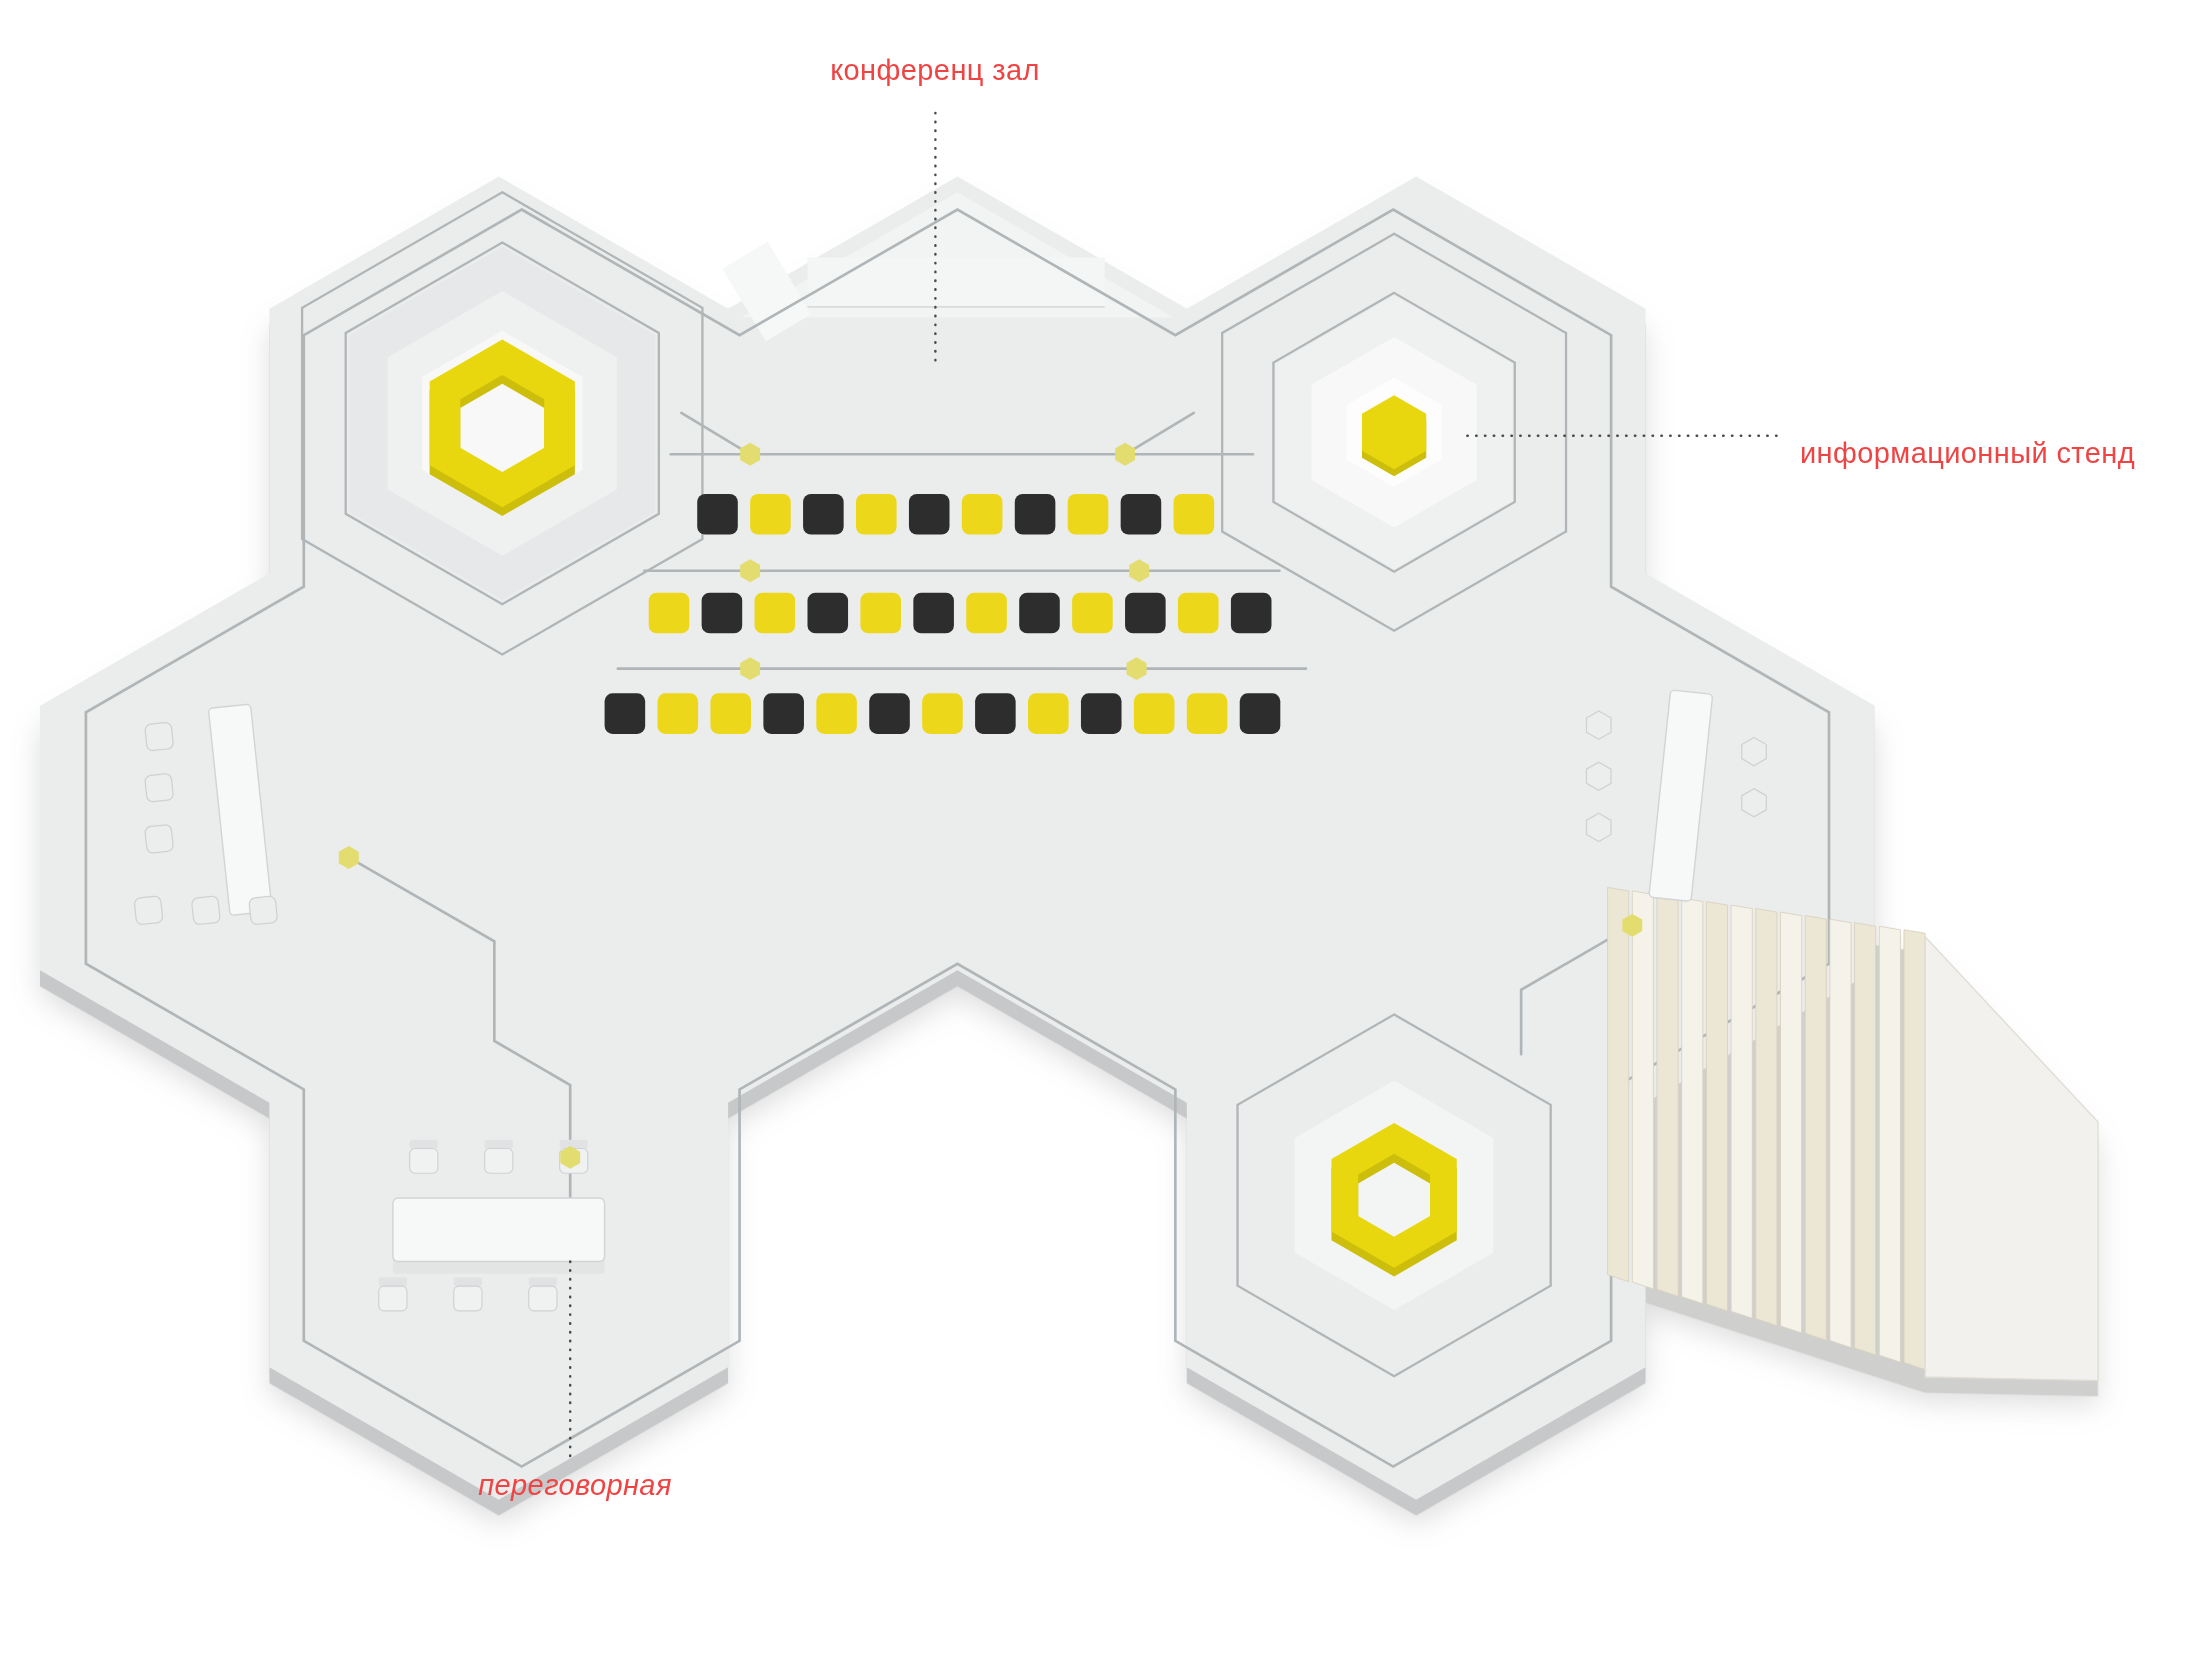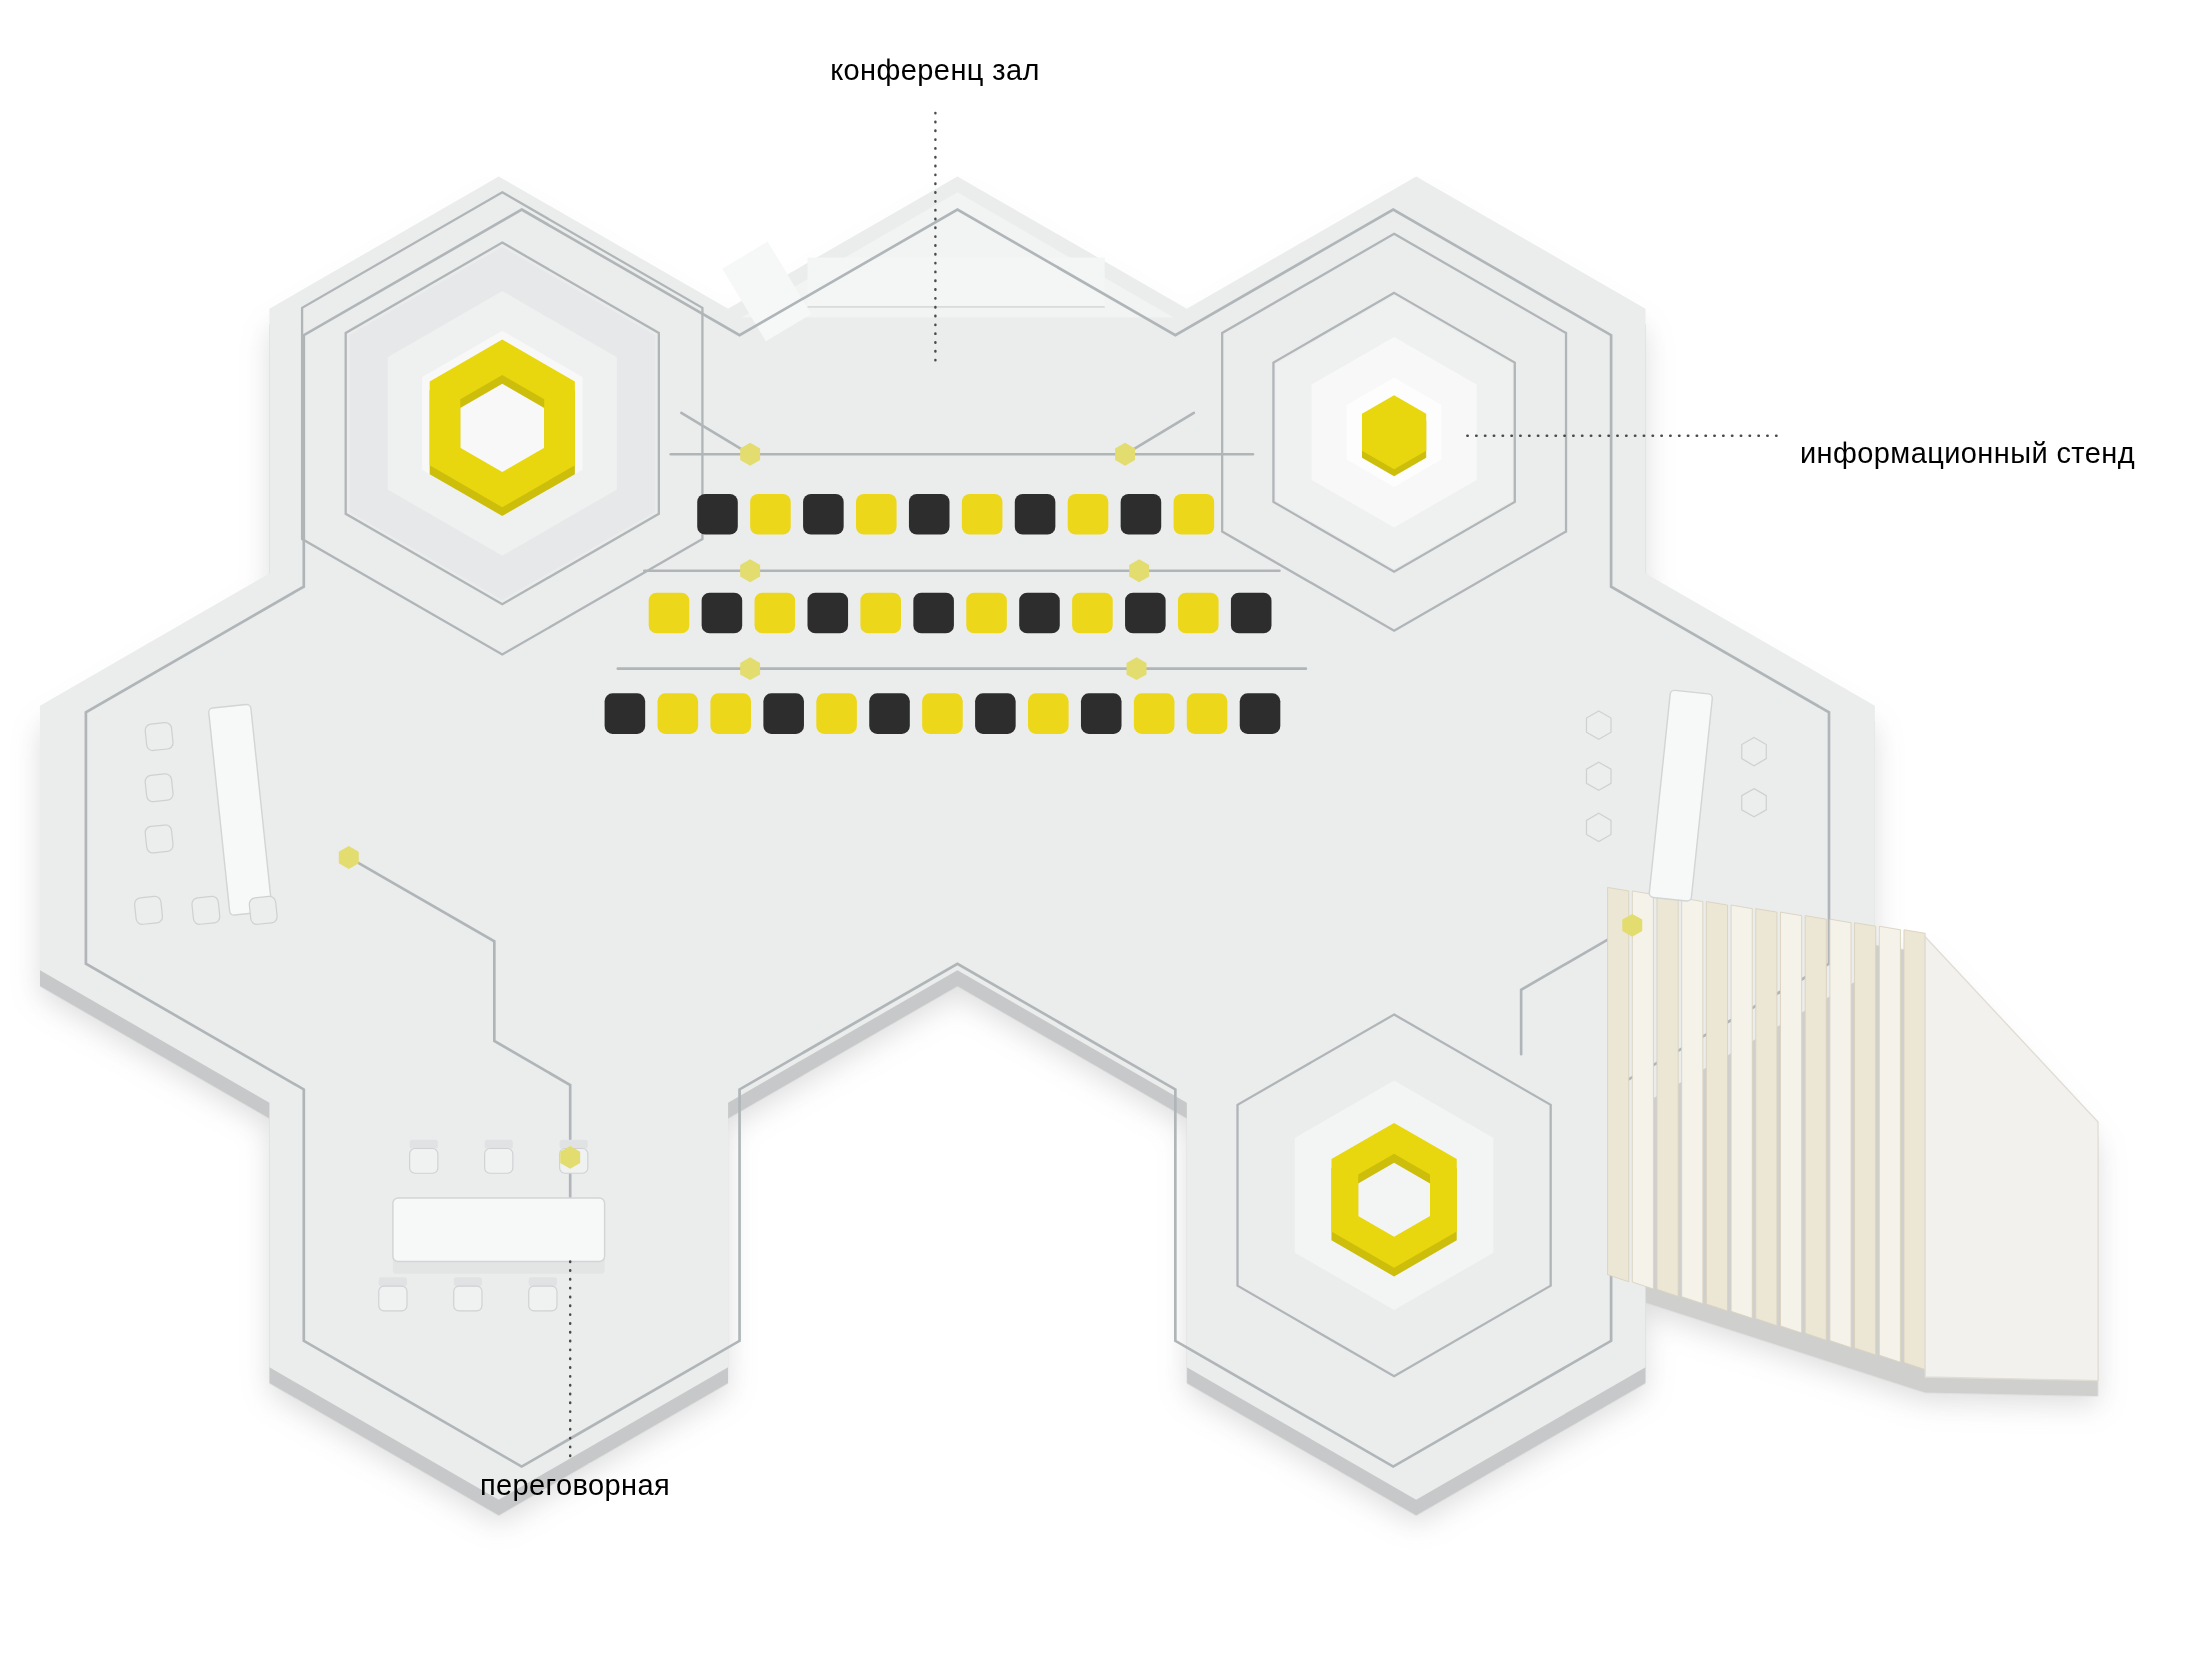"конференц зал" .label { color: #000000 -> #ef4444 }
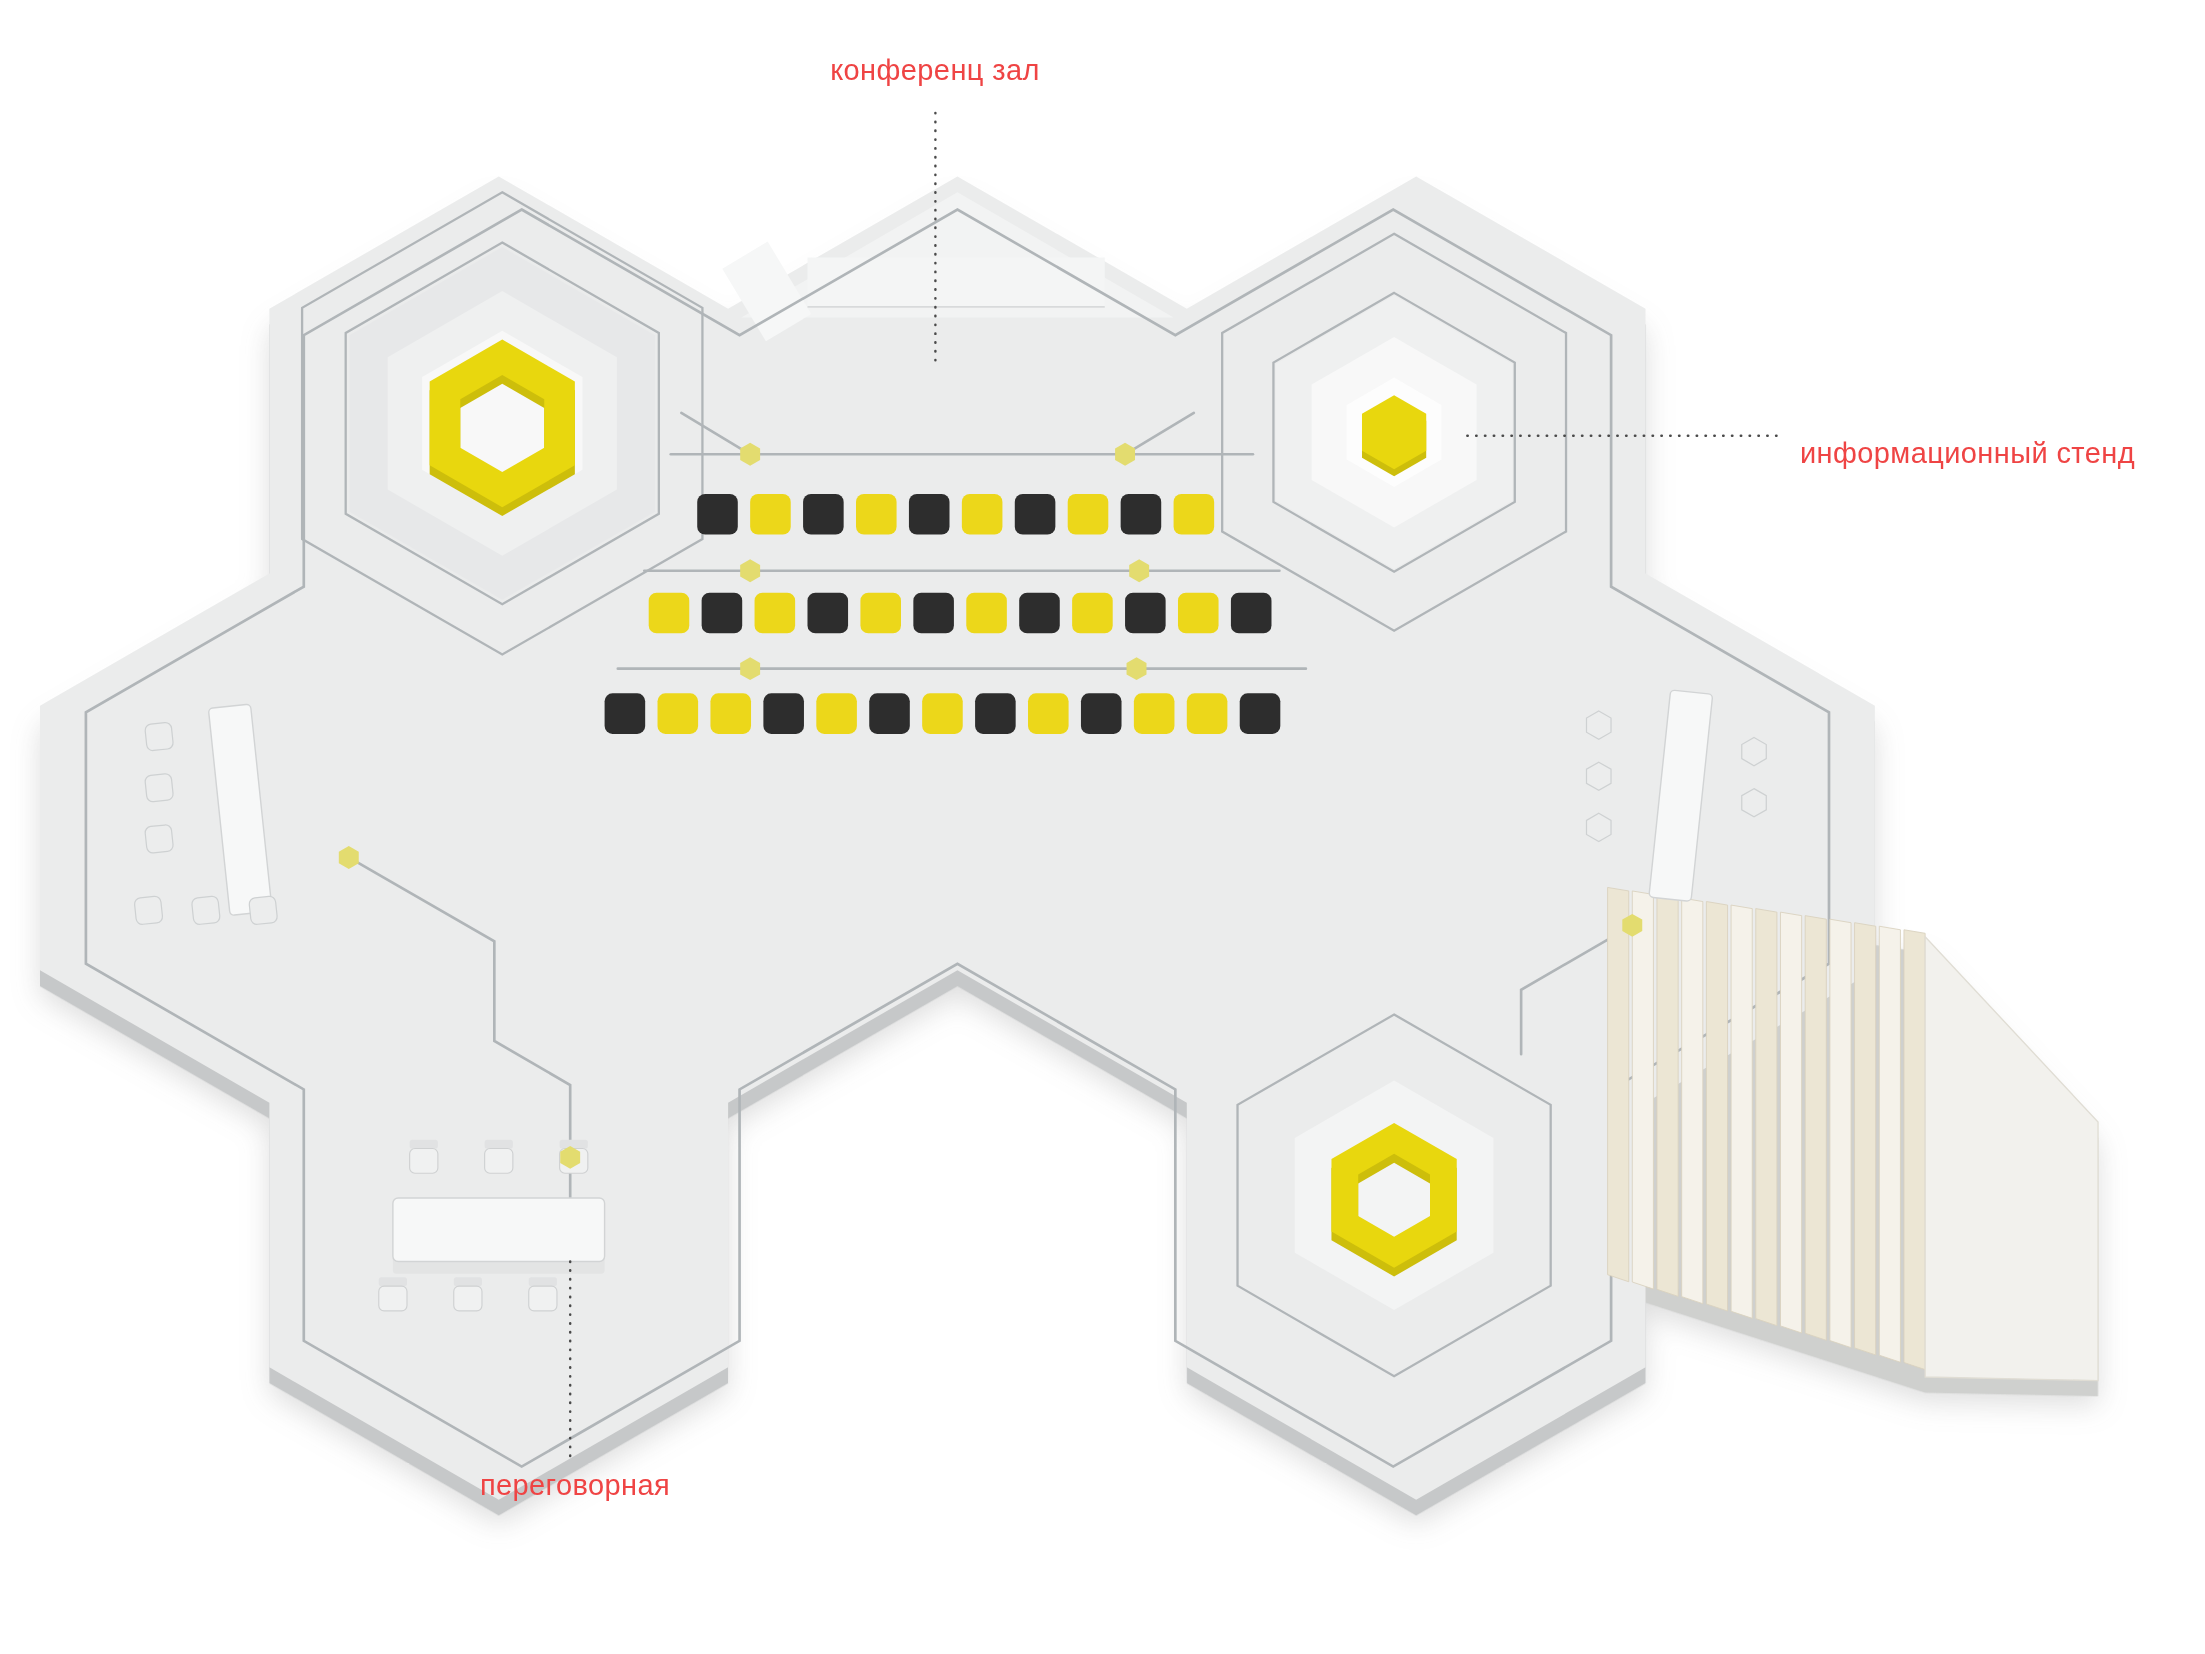"переговорная" div.label { font-style: none -> italic }
